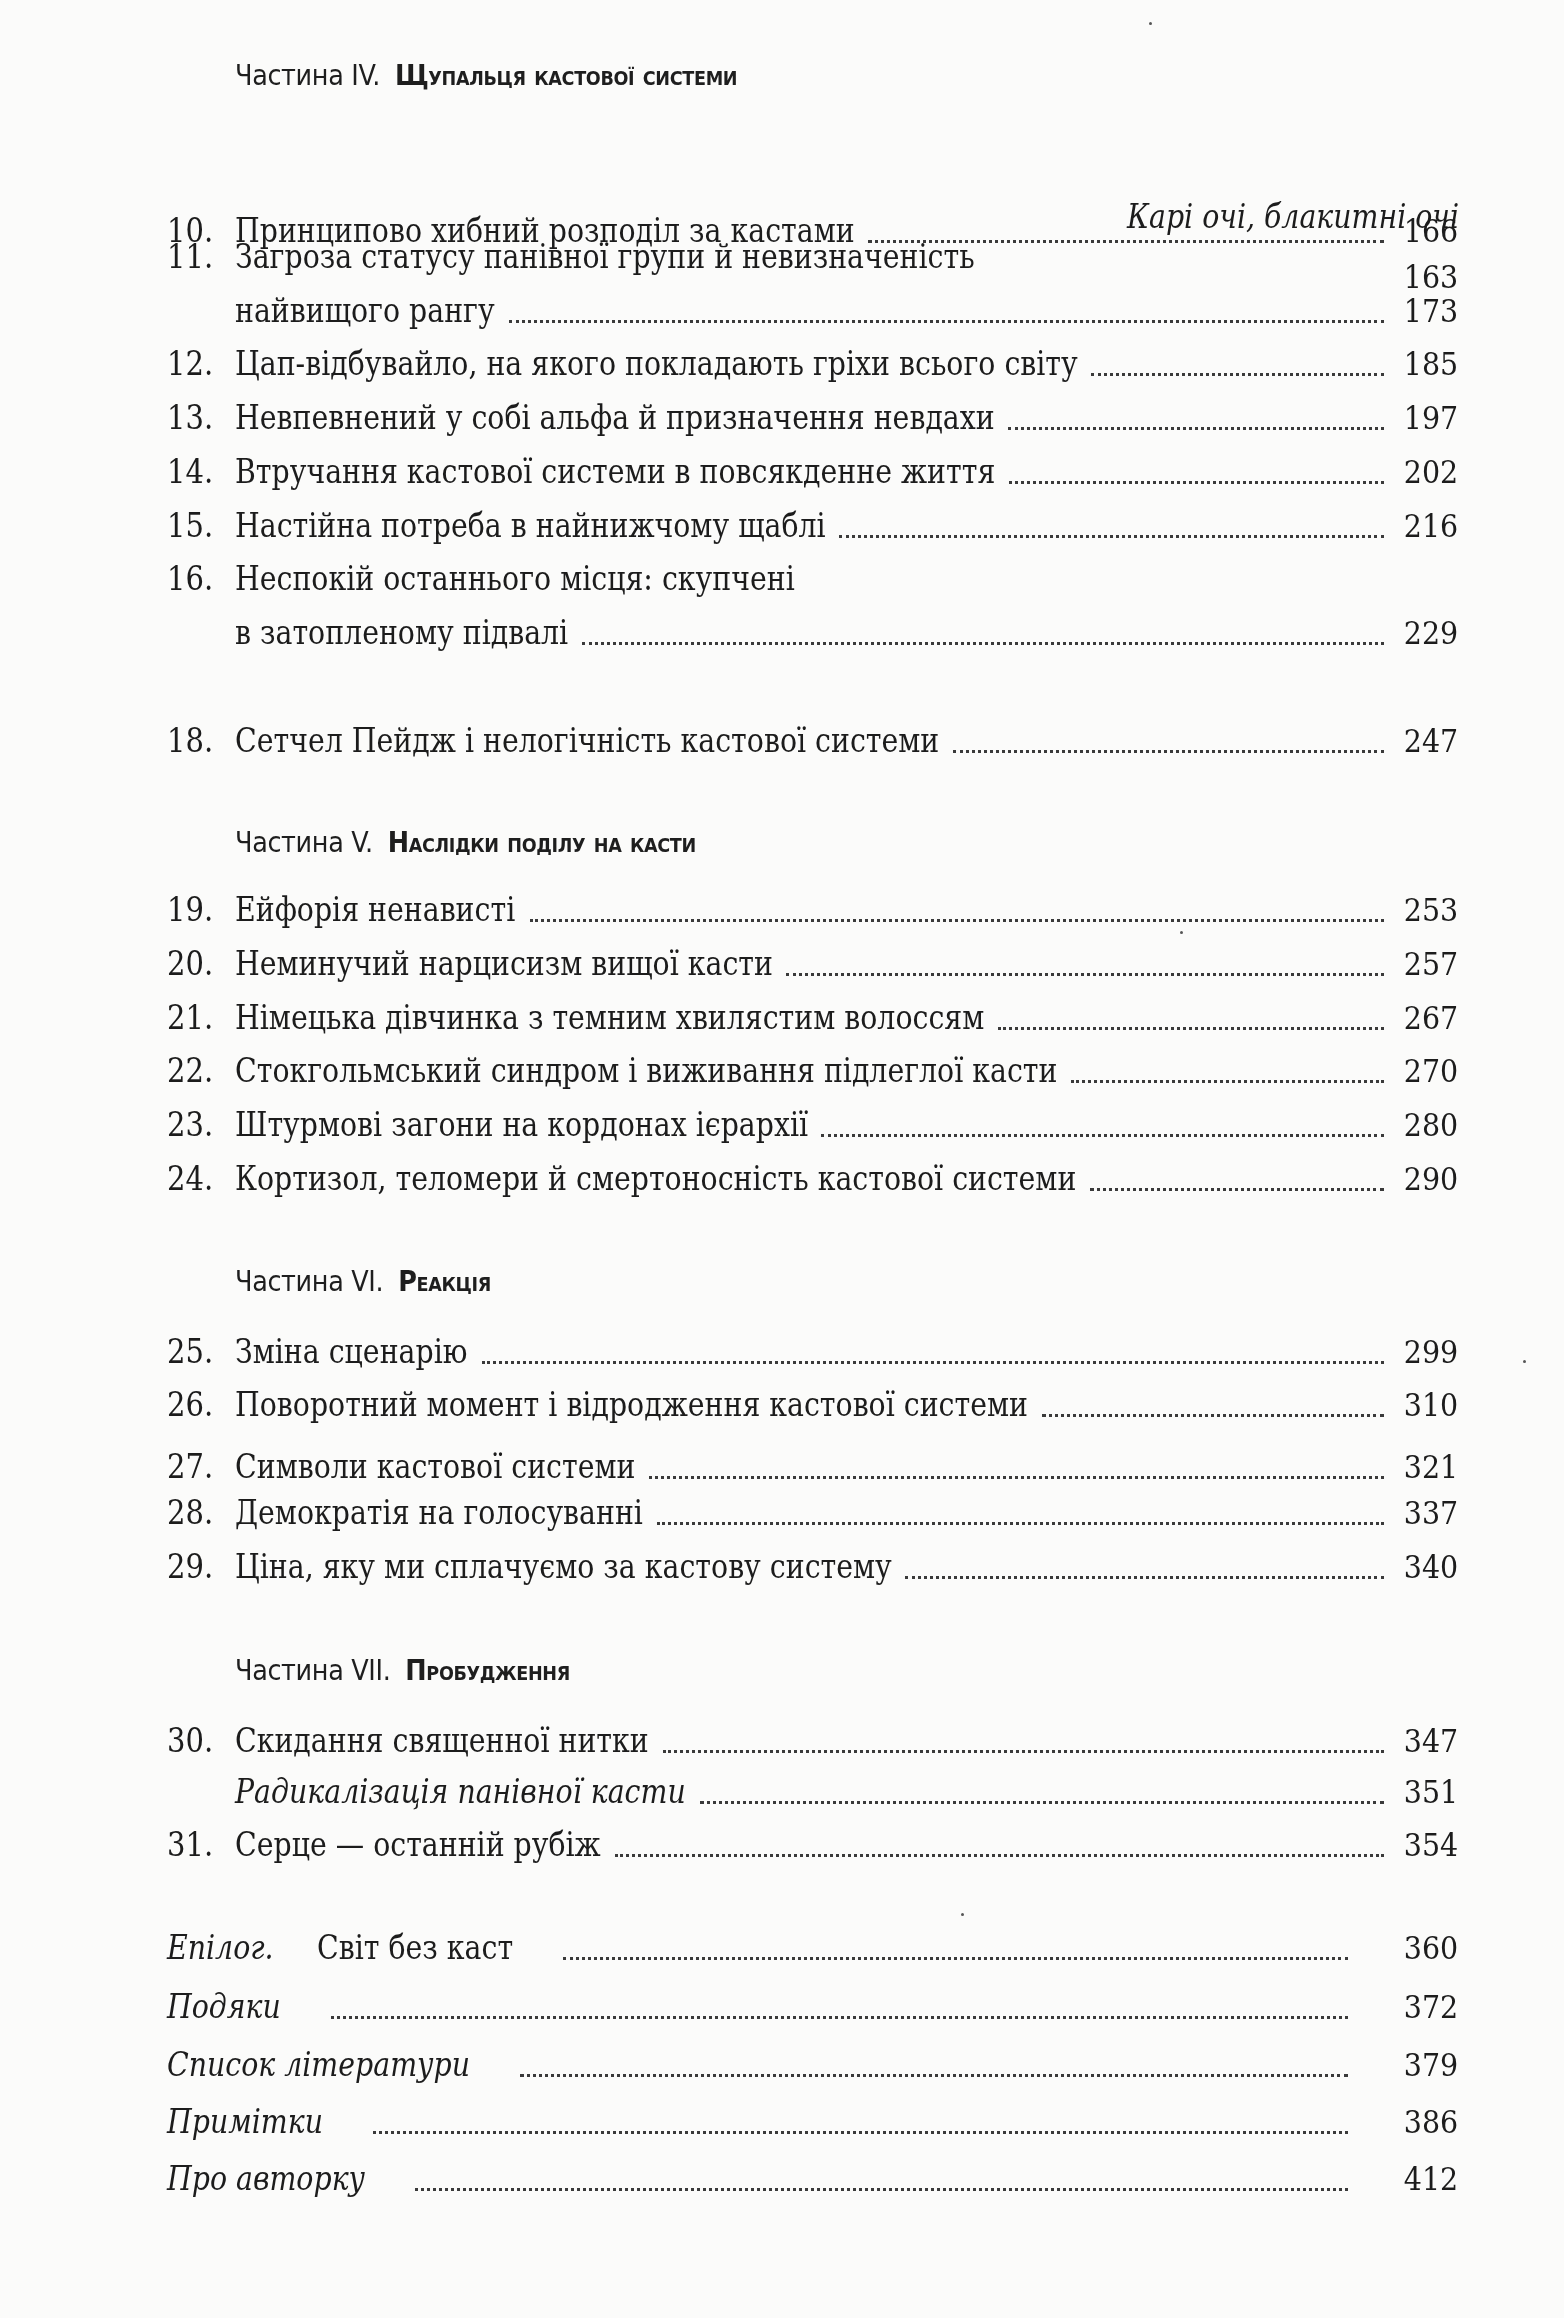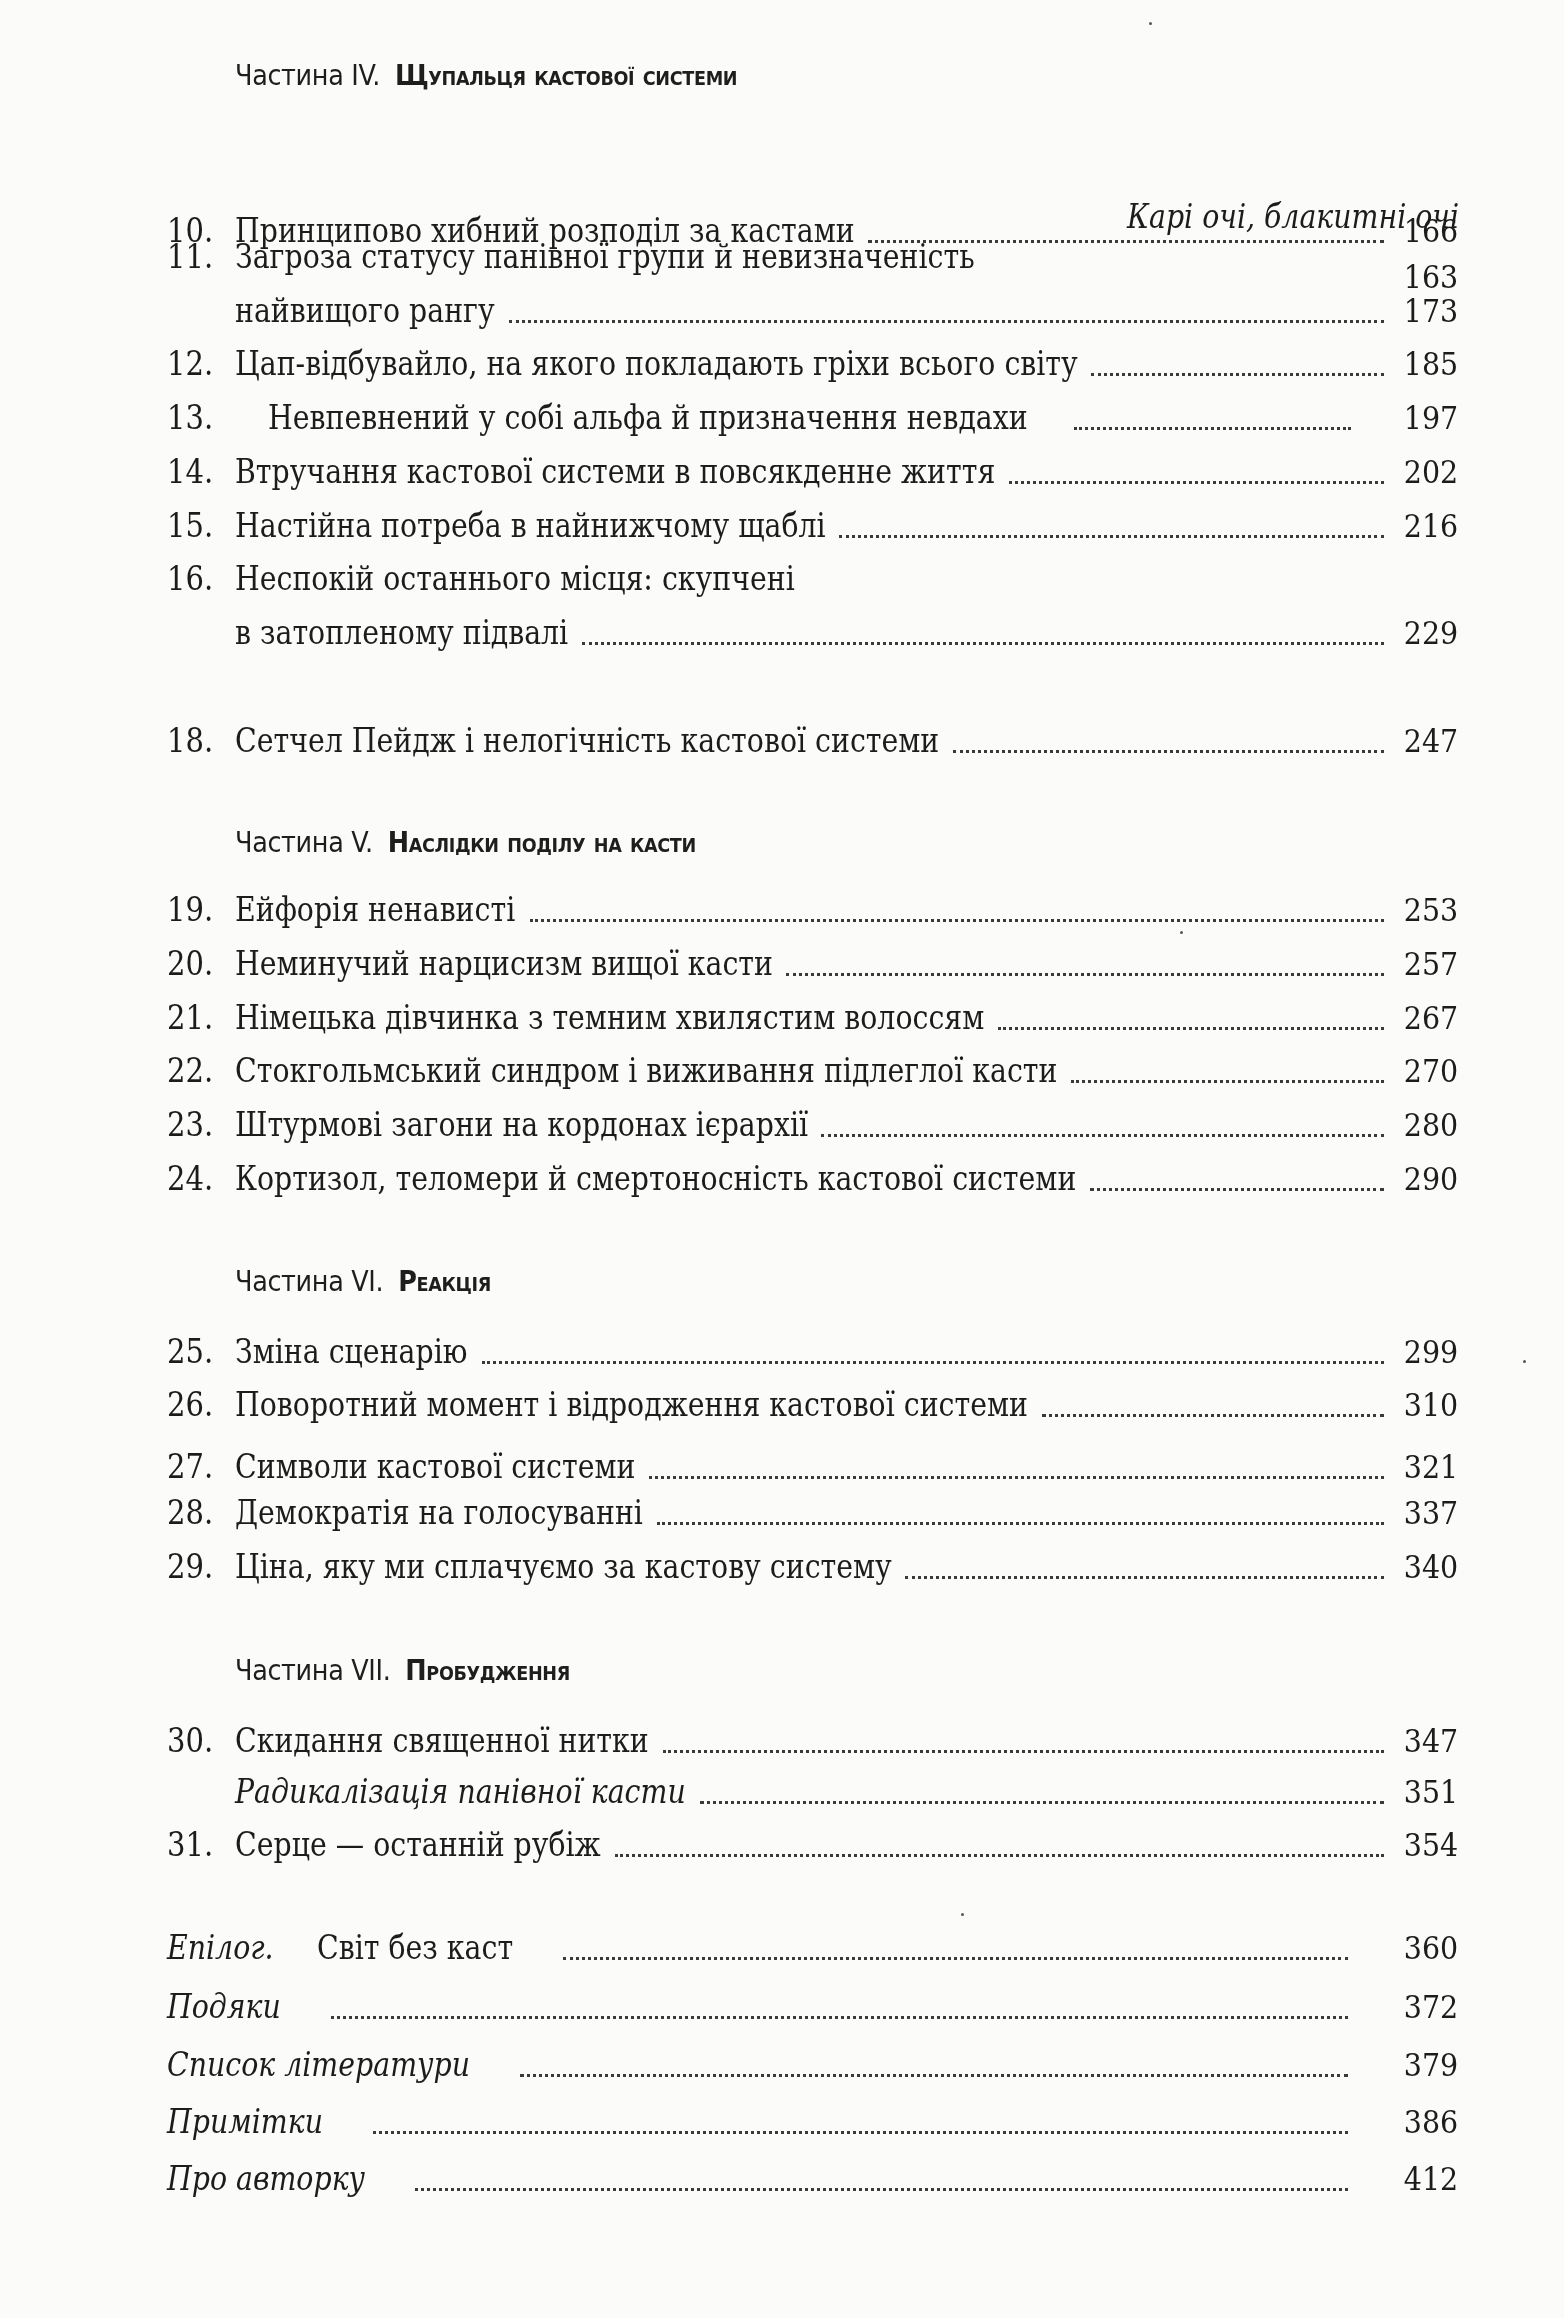"13." div.entry { gap: 33px -> none }
